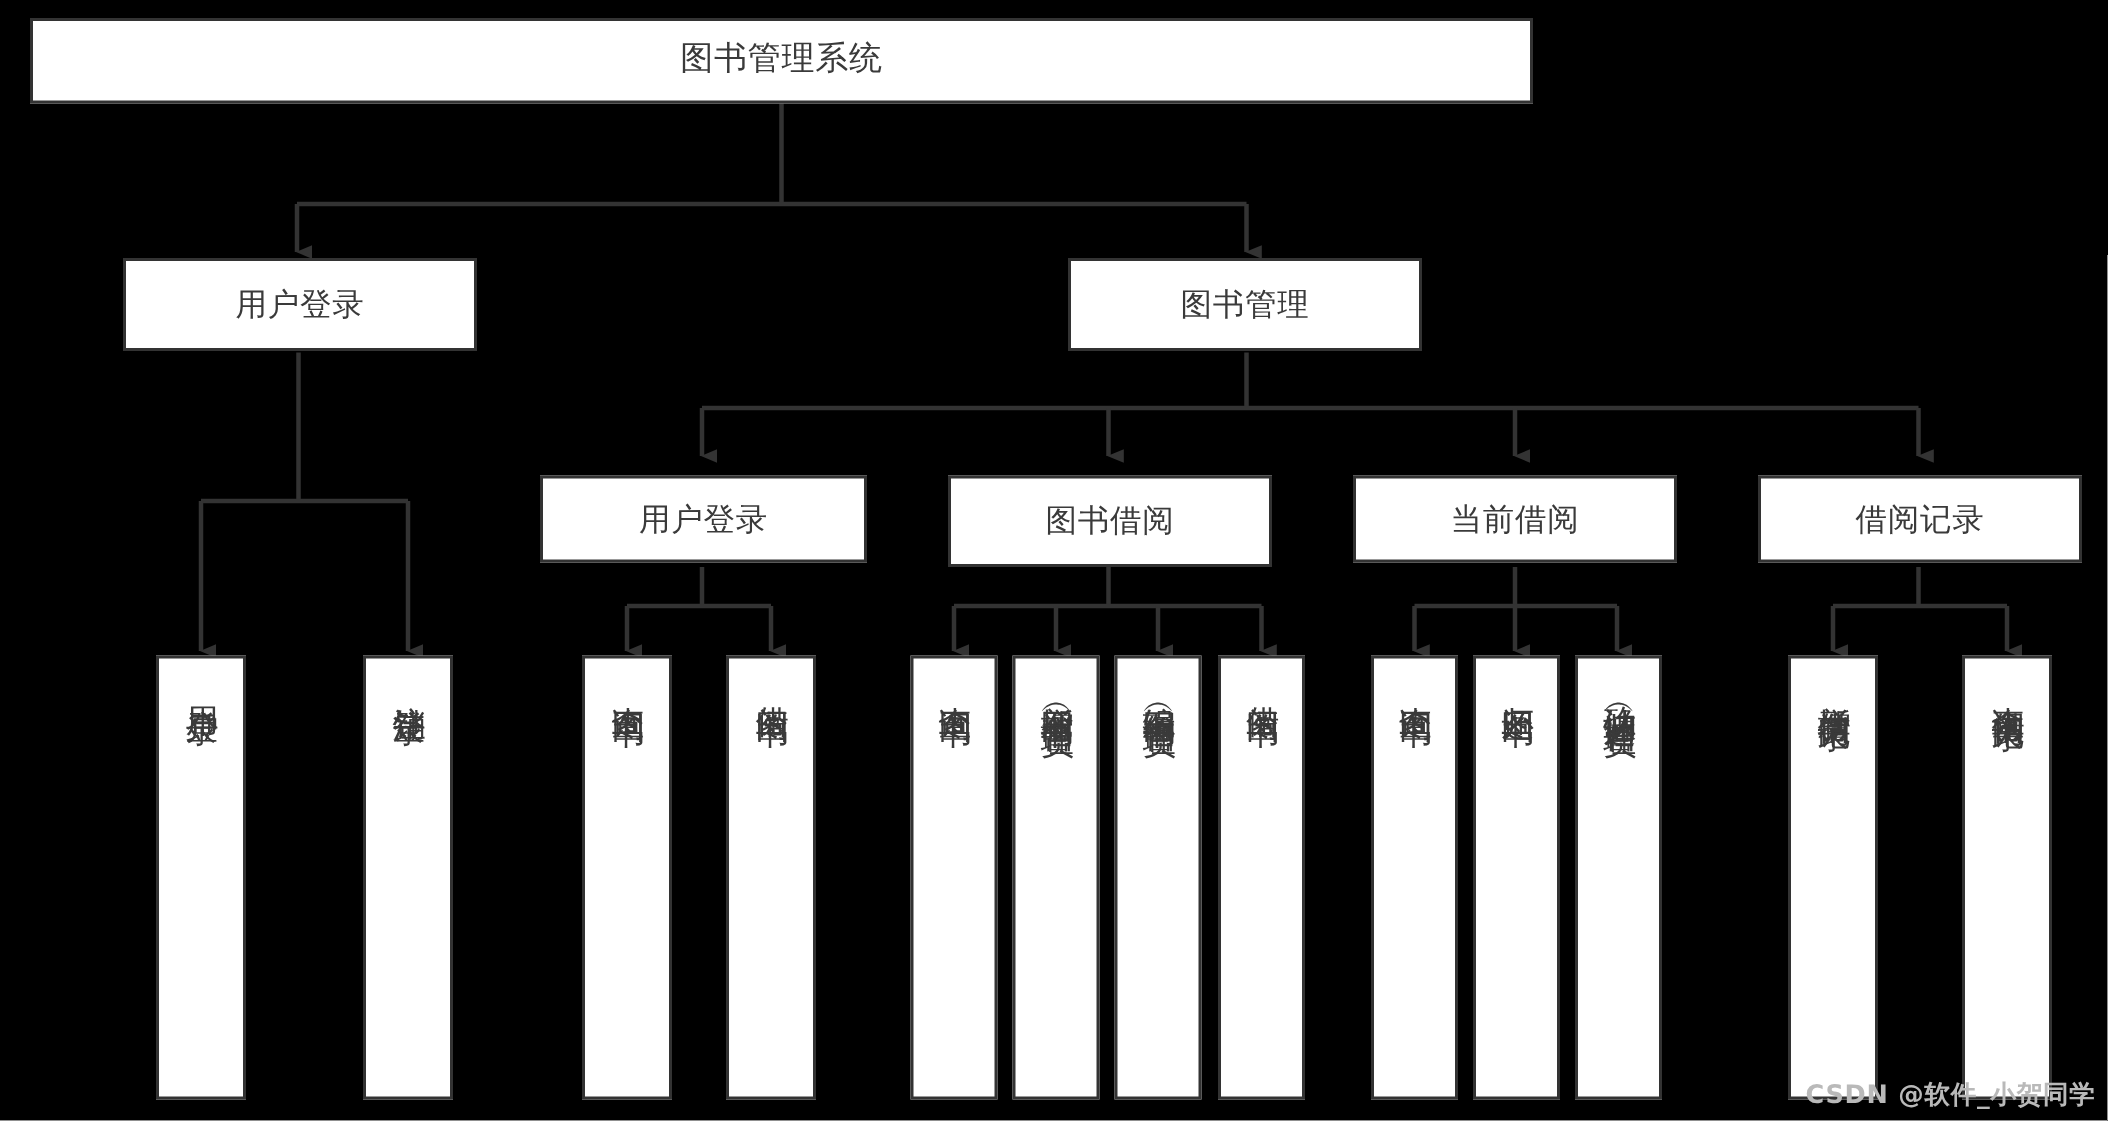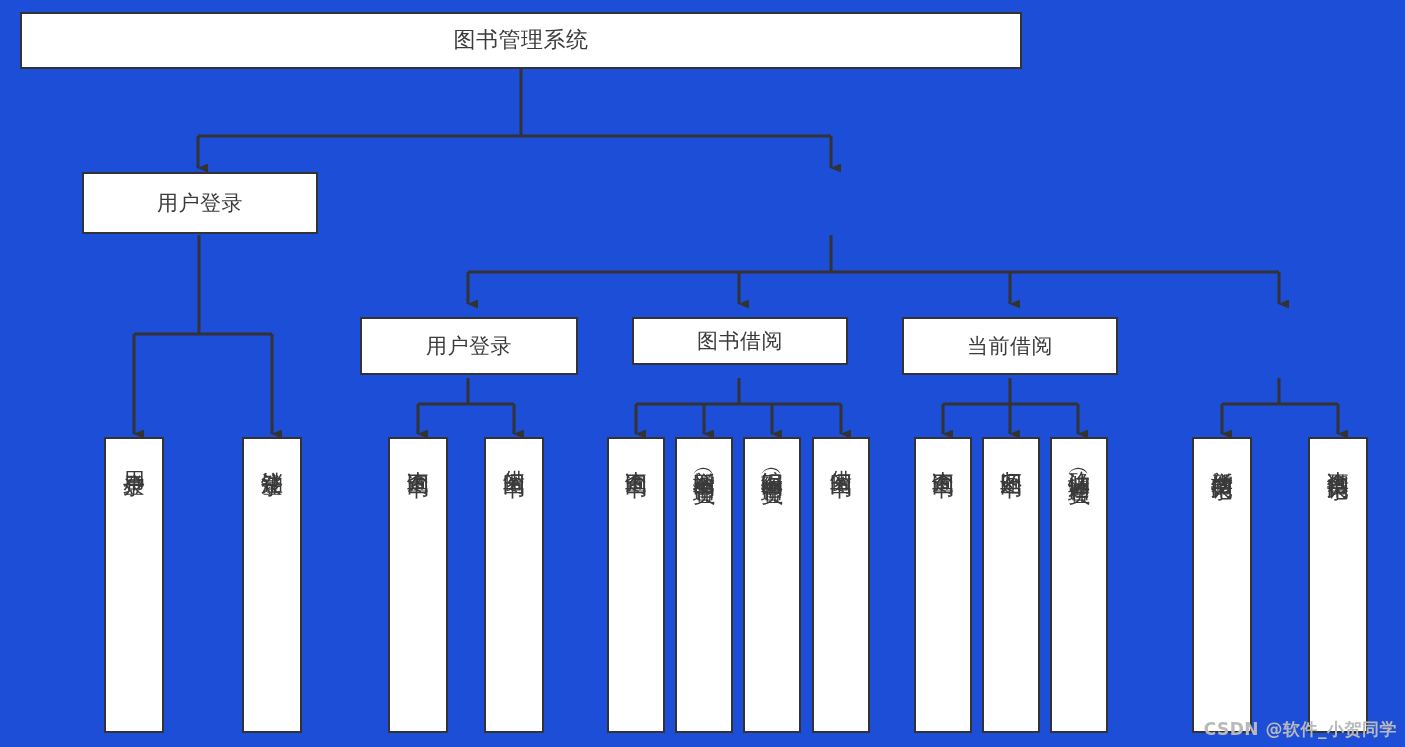"图书管理系统" #diagram-root { background: #1d4ed8 -> #000000 }
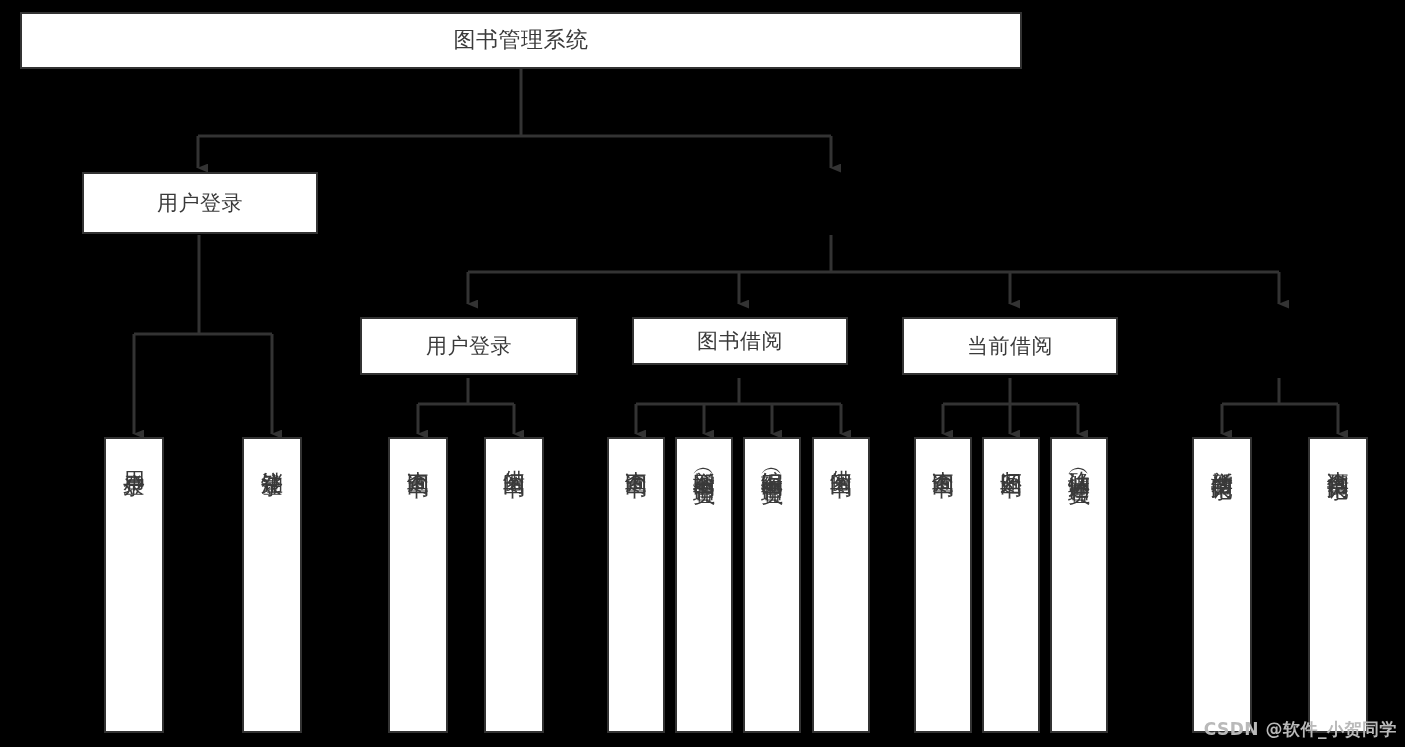"图书管理" div.node { html: none -> <div> <span>图书管理</span> </div> }
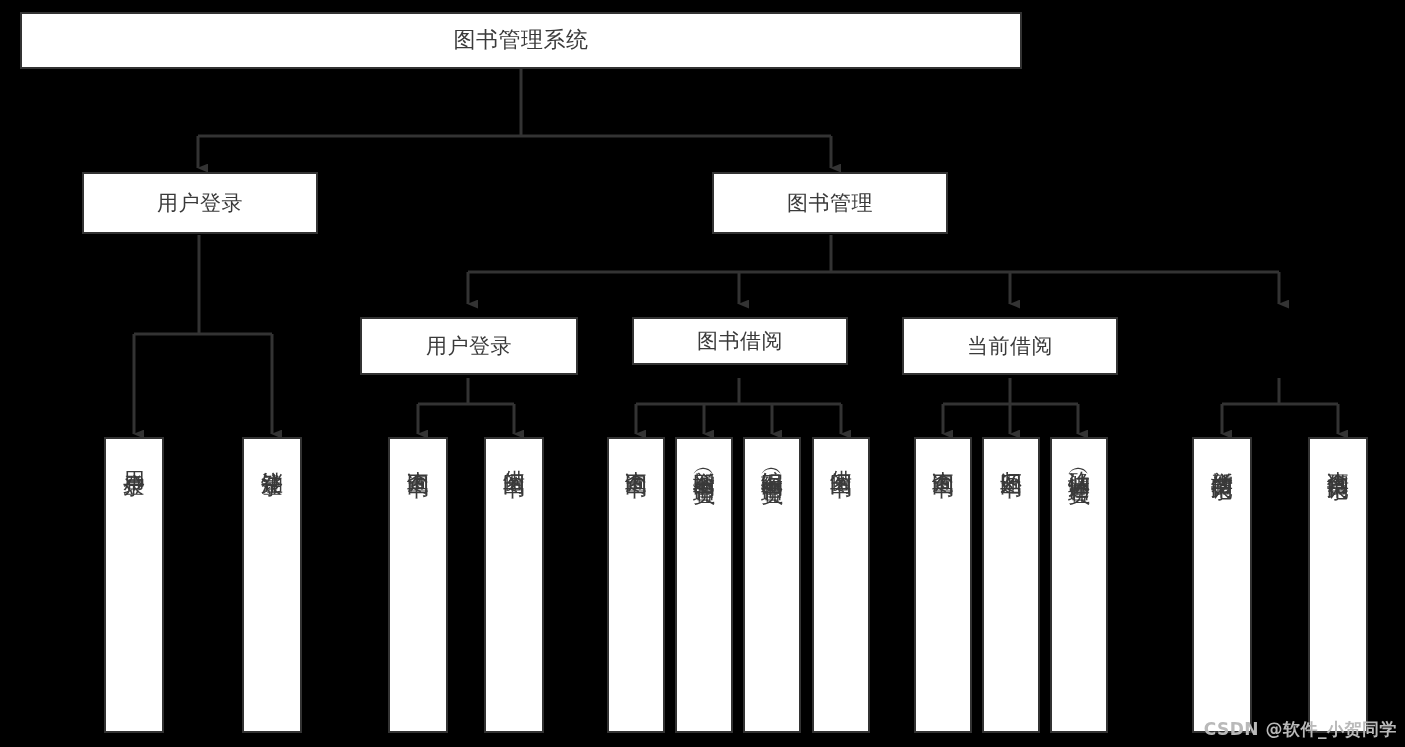"图书借阅" div.node { height: 48px -> 61px }
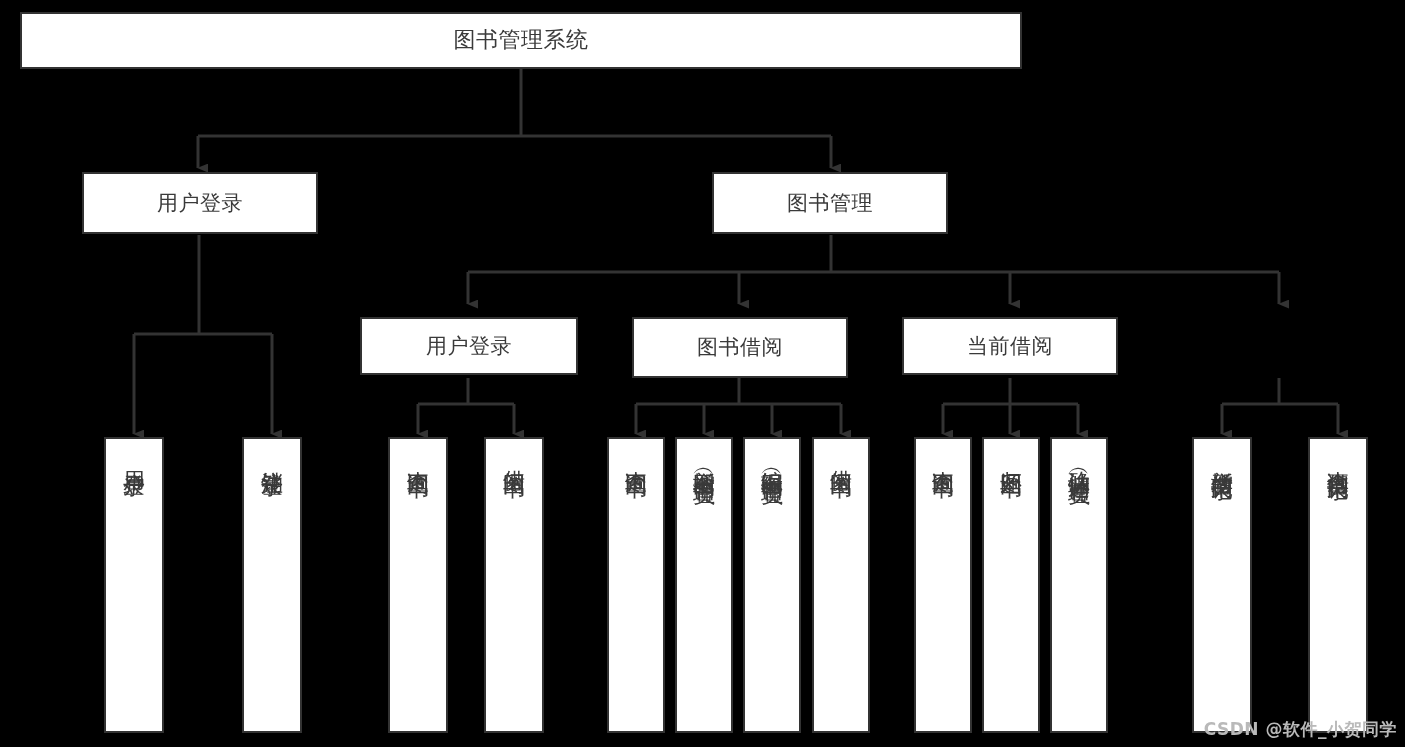"借阅记录" div.node { html: none -> <div> <span>借阅记录</span> </div> }
